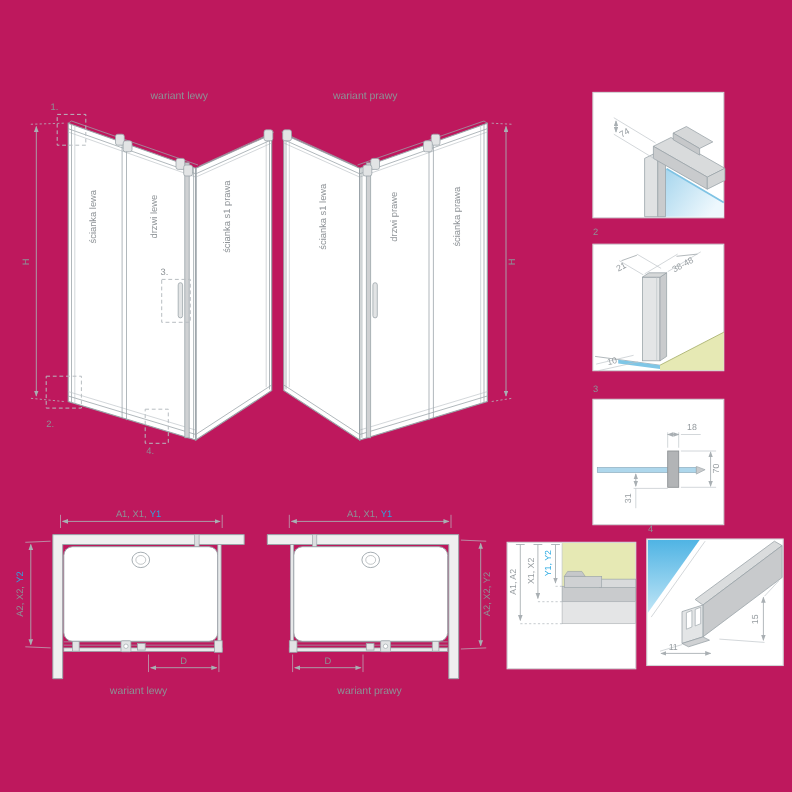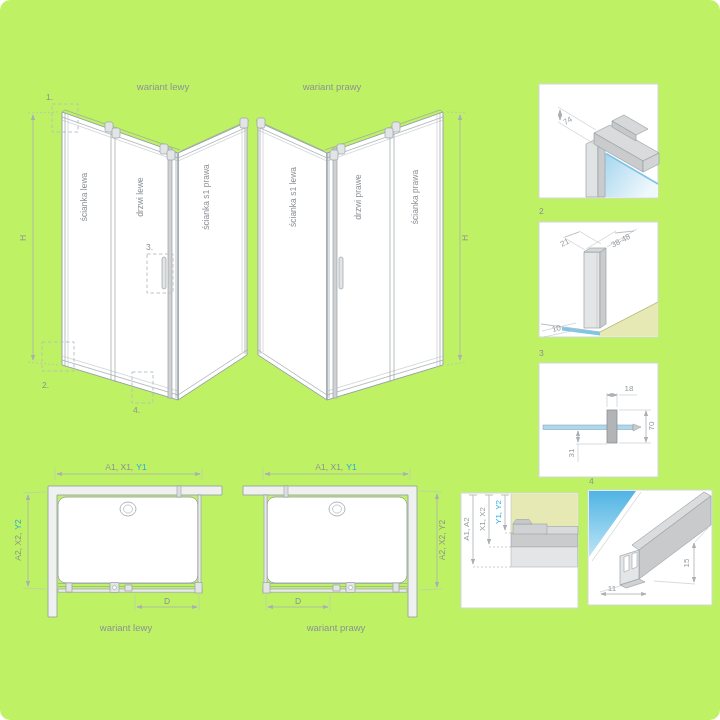"wariant lewy" #sheet { background: #bef264 -> #be185d; border-radius: 10px -> none }
